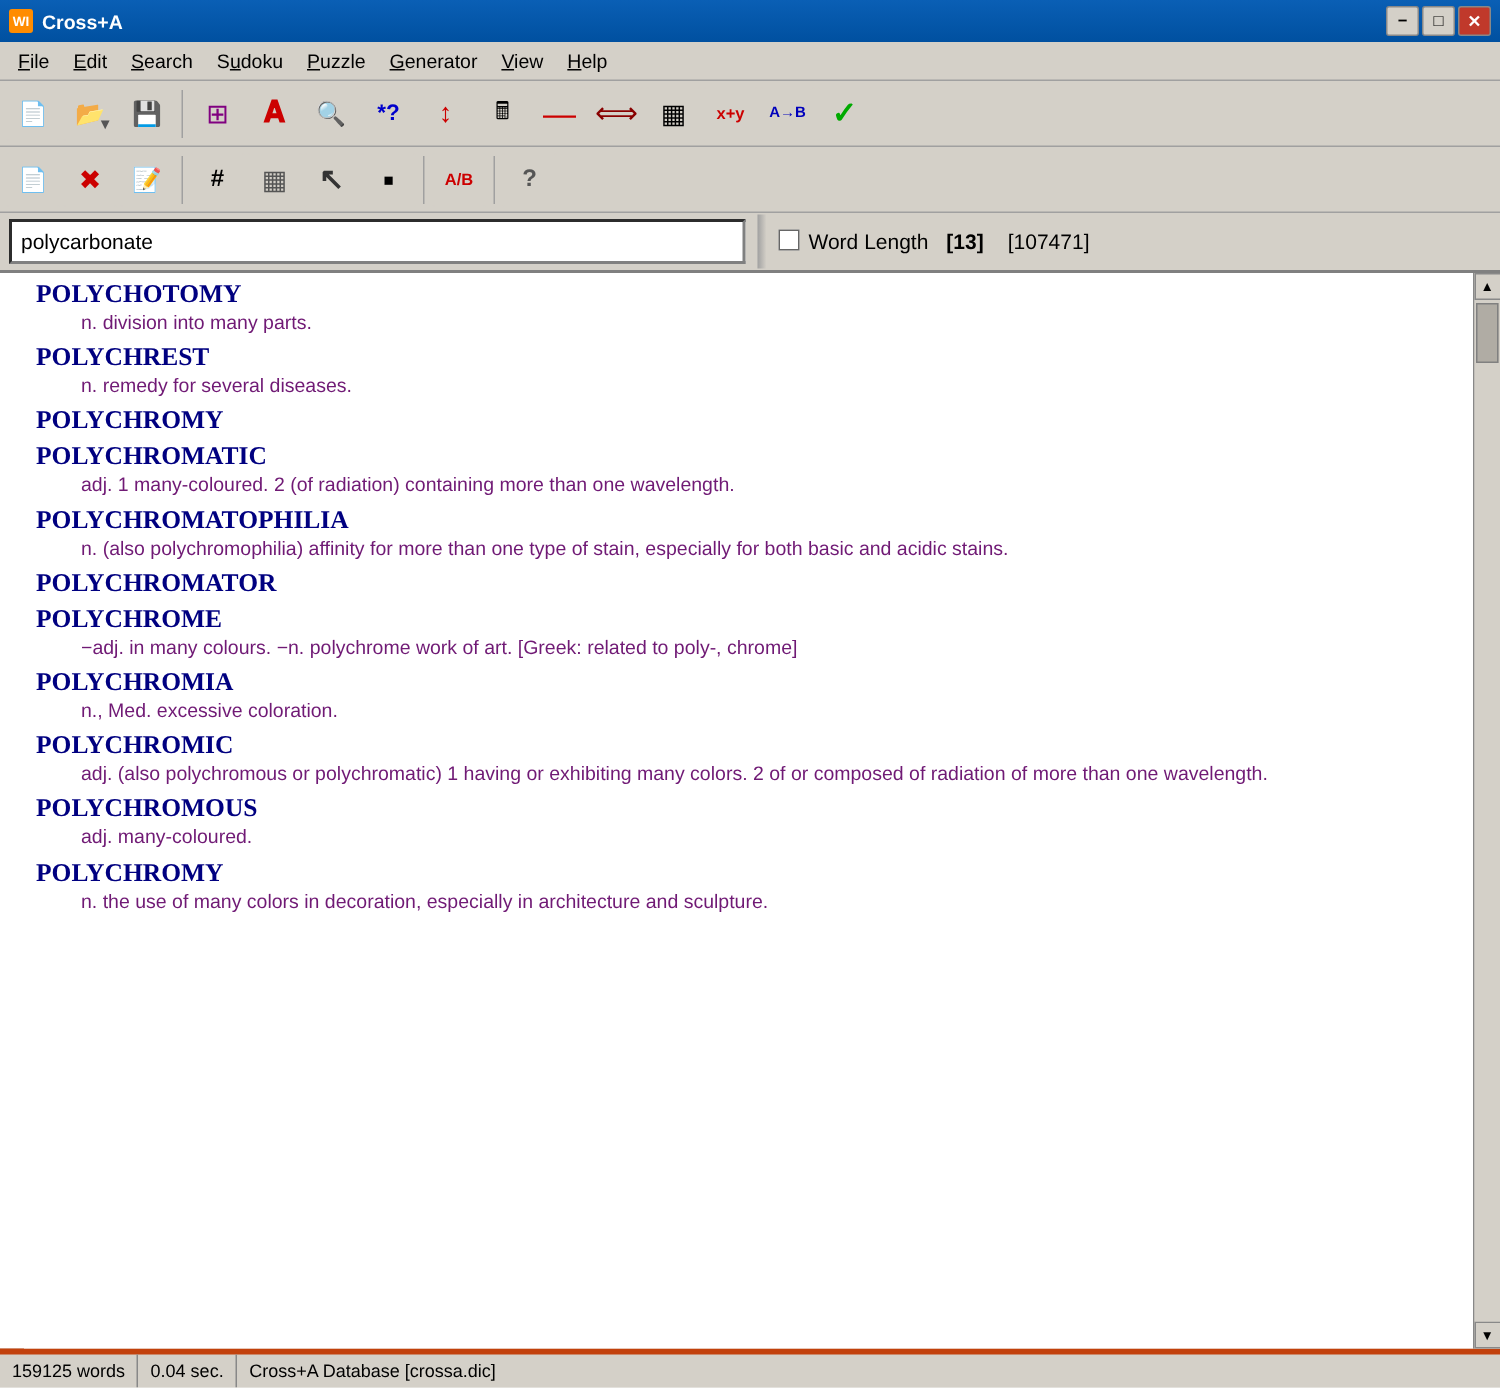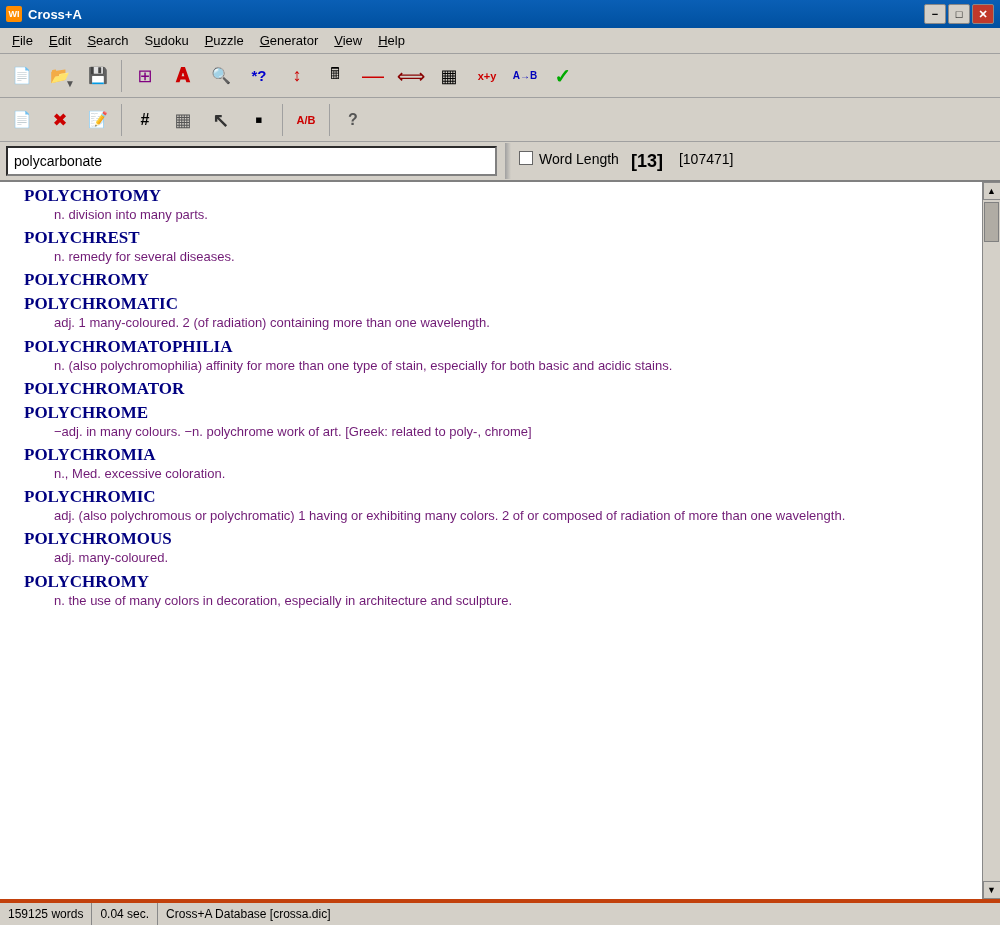"[13]" #word-length-count { font-size: 18px -> 14px }
